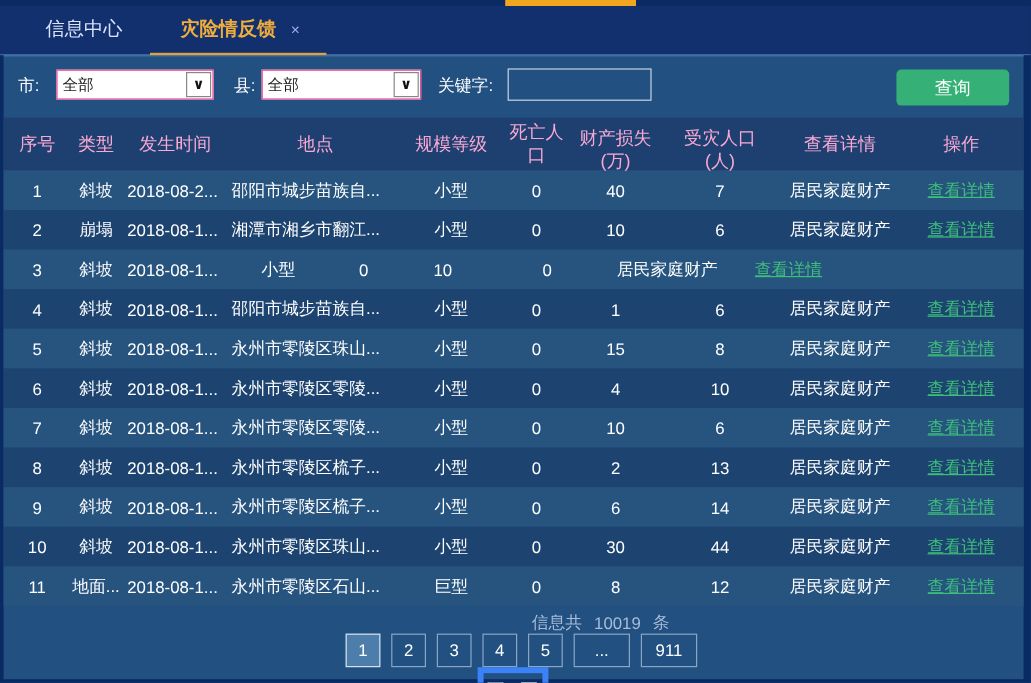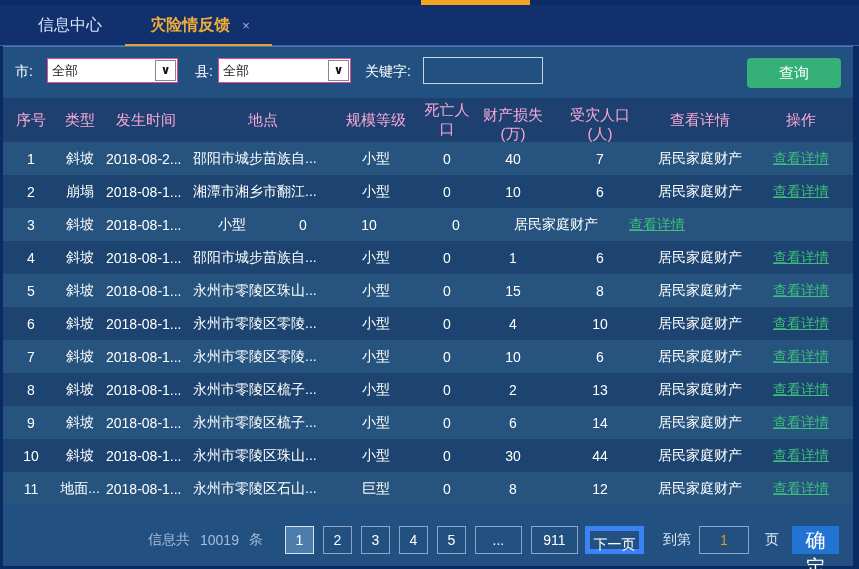"信息共" .pagination { bottom: 6px -> 16px; flex-direction: none -> column }
